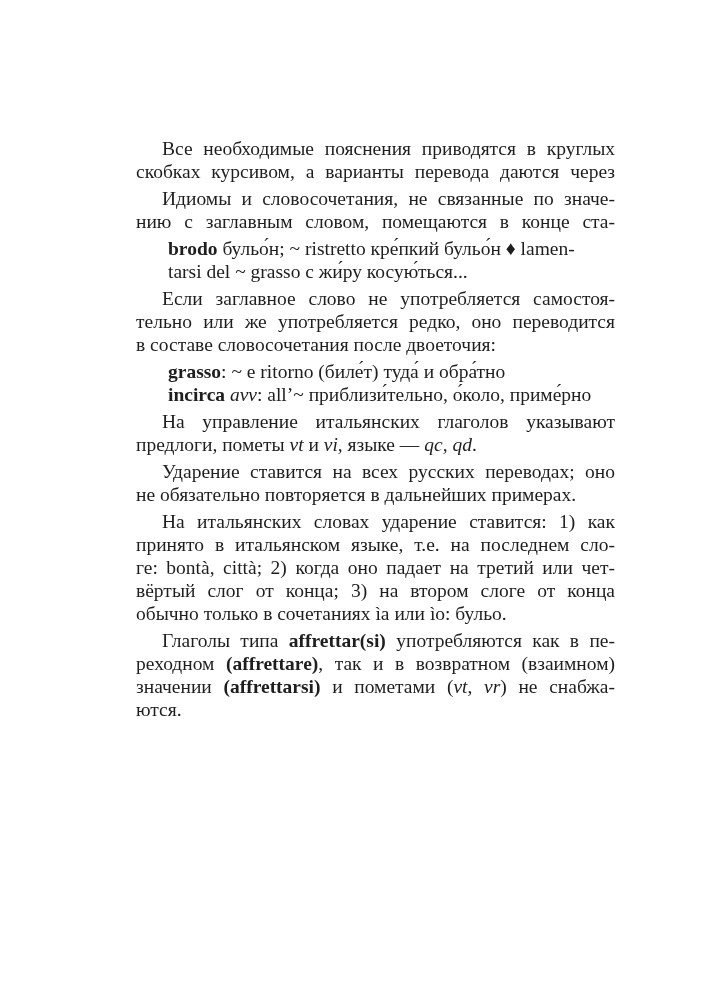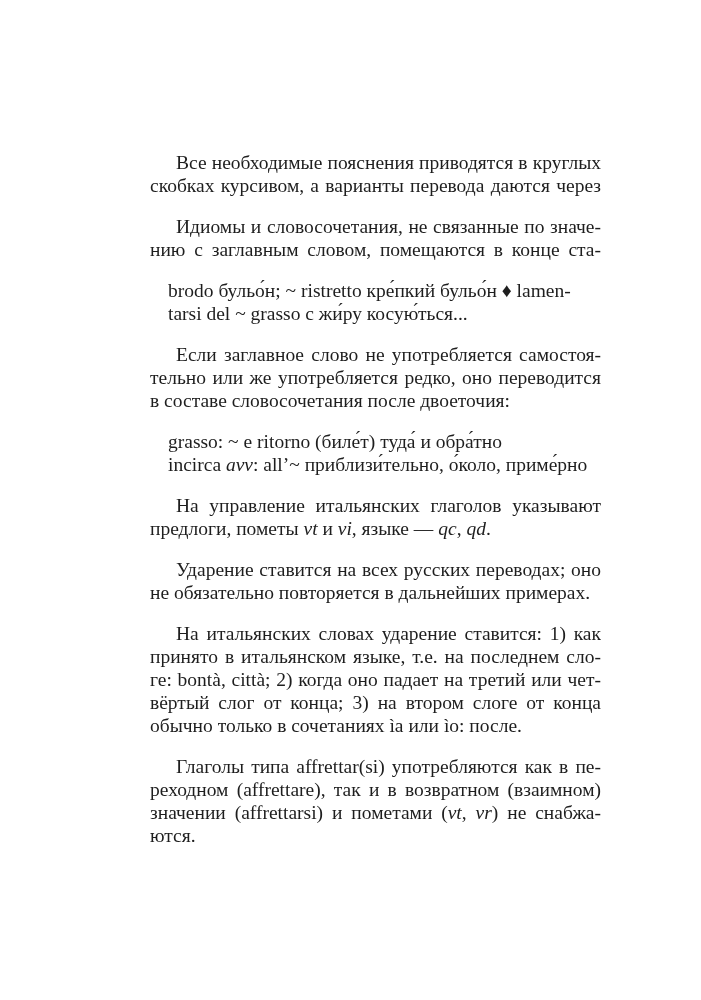"Все необходимые пояснения приводятся в" .para { margin: 18px -> 4px }
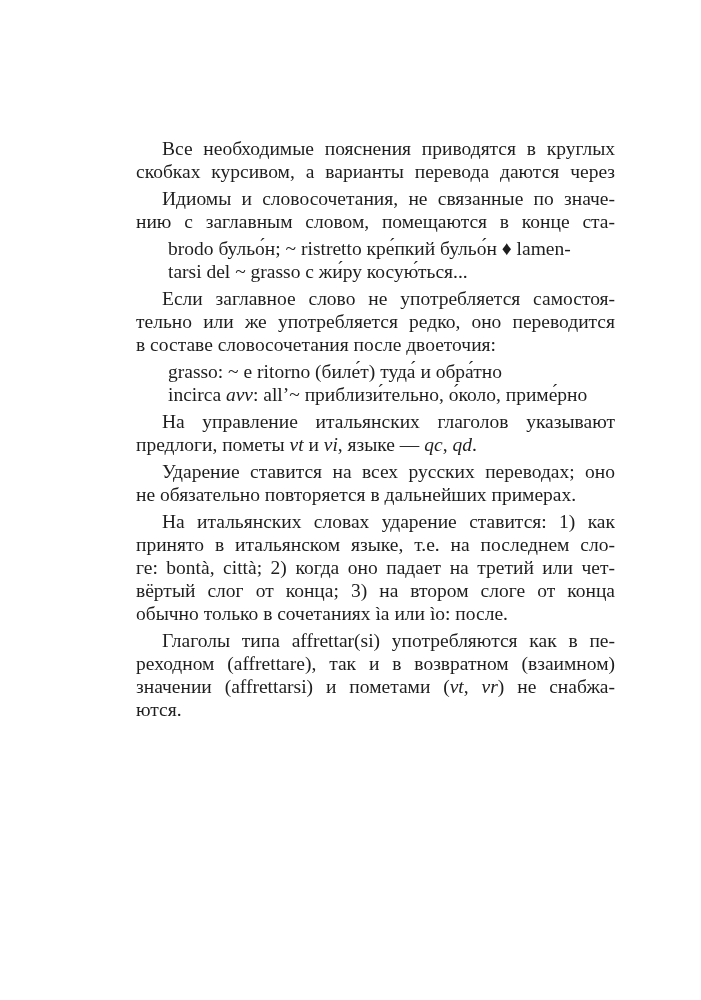"brodo" .seg-bold { font-weight: normal -> bold }
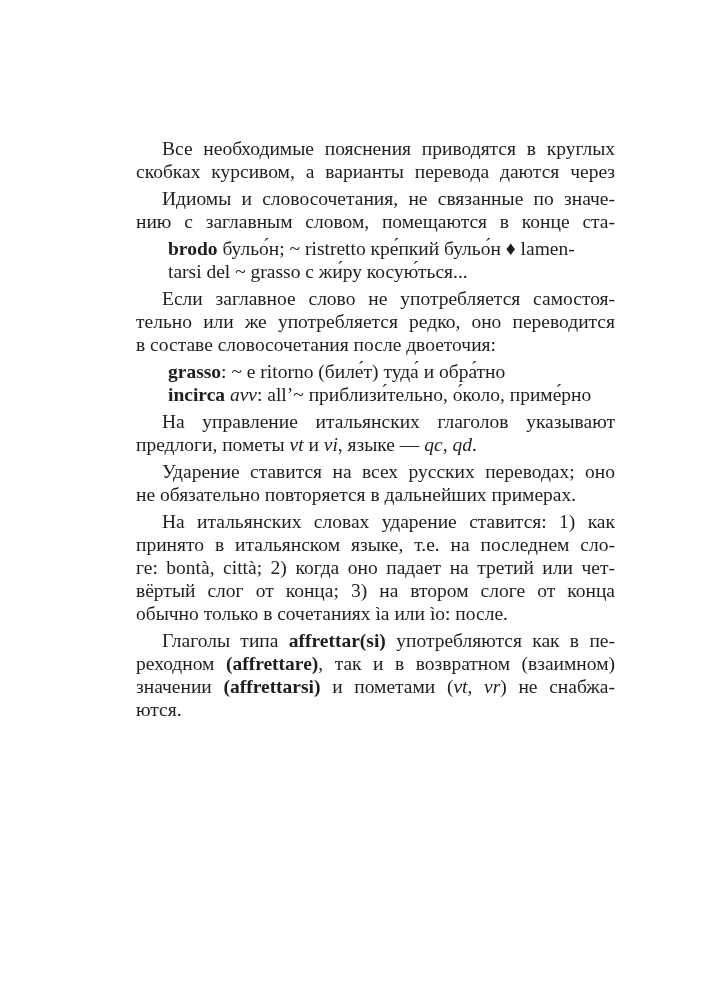"обычно только в сочетаниях ìa" span { text: после -> бульо }
